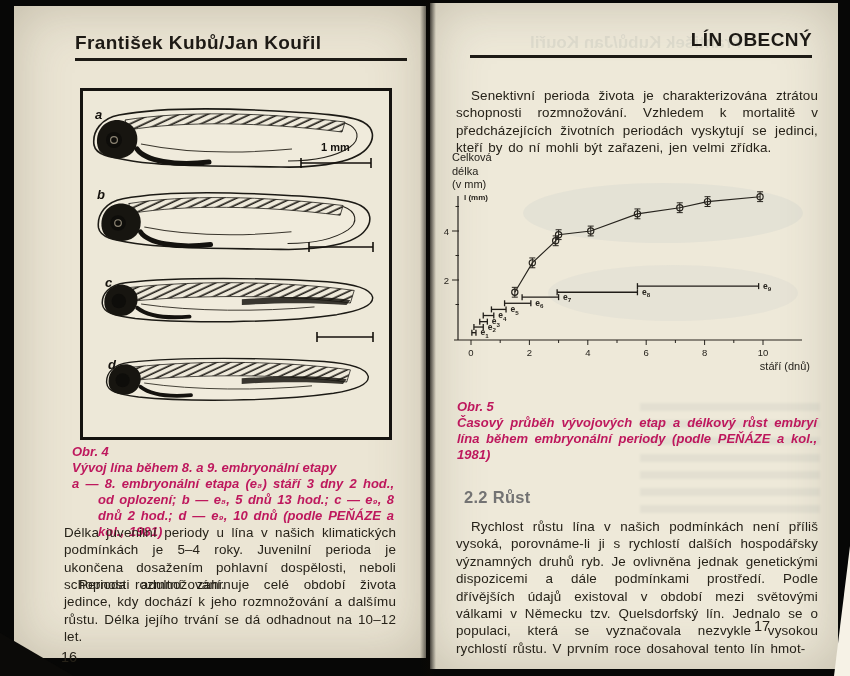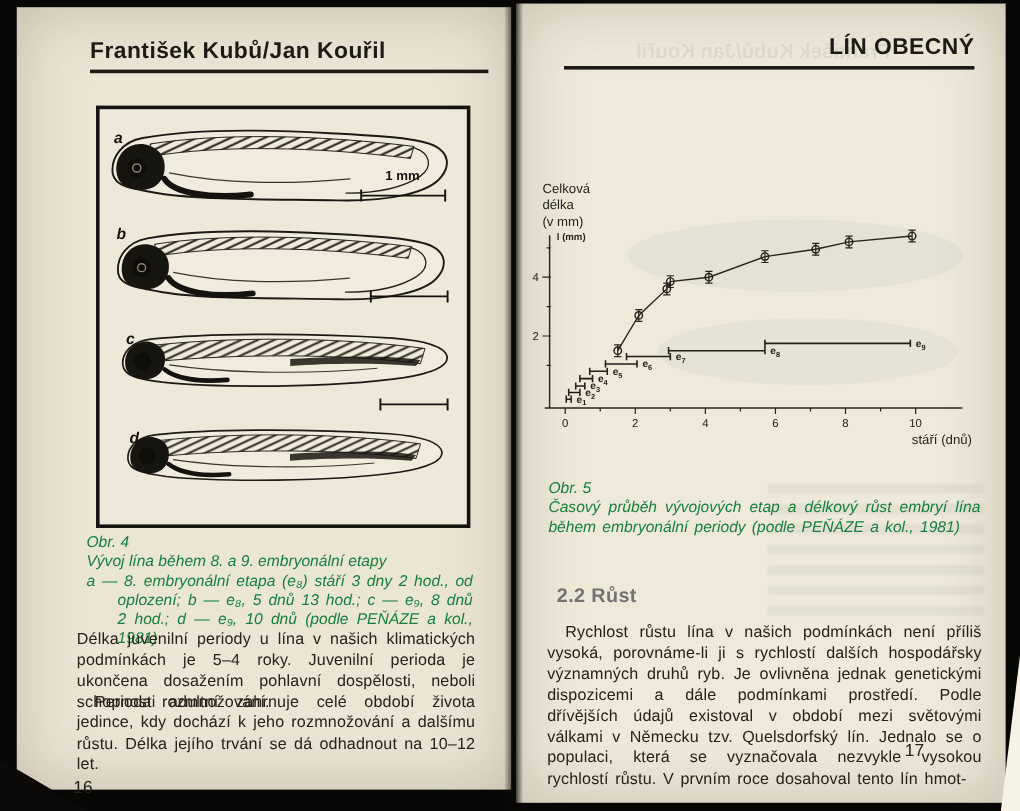"Senektivní perioda života je" div.body-text { html: none -> <div>Senektivní perioda života je charakterizována ztrátou schopnosti rozmnožování. Vzhledem k mortalitě v předcházejících životních periodách vyskytují se jedinci, kteří by do ní mohli být zařazeni, jen velmi zřídka.</div> }
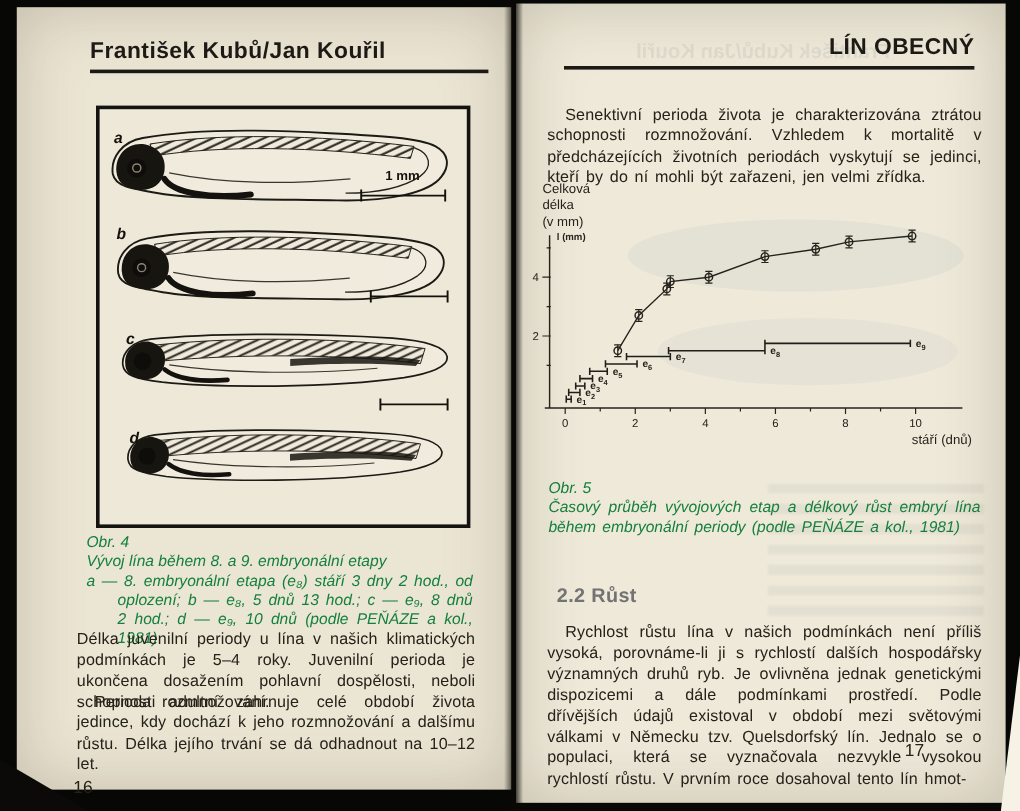"Obr. 5" .caption { color: #15803d -> #be185d; font-weight: none -> bold }
